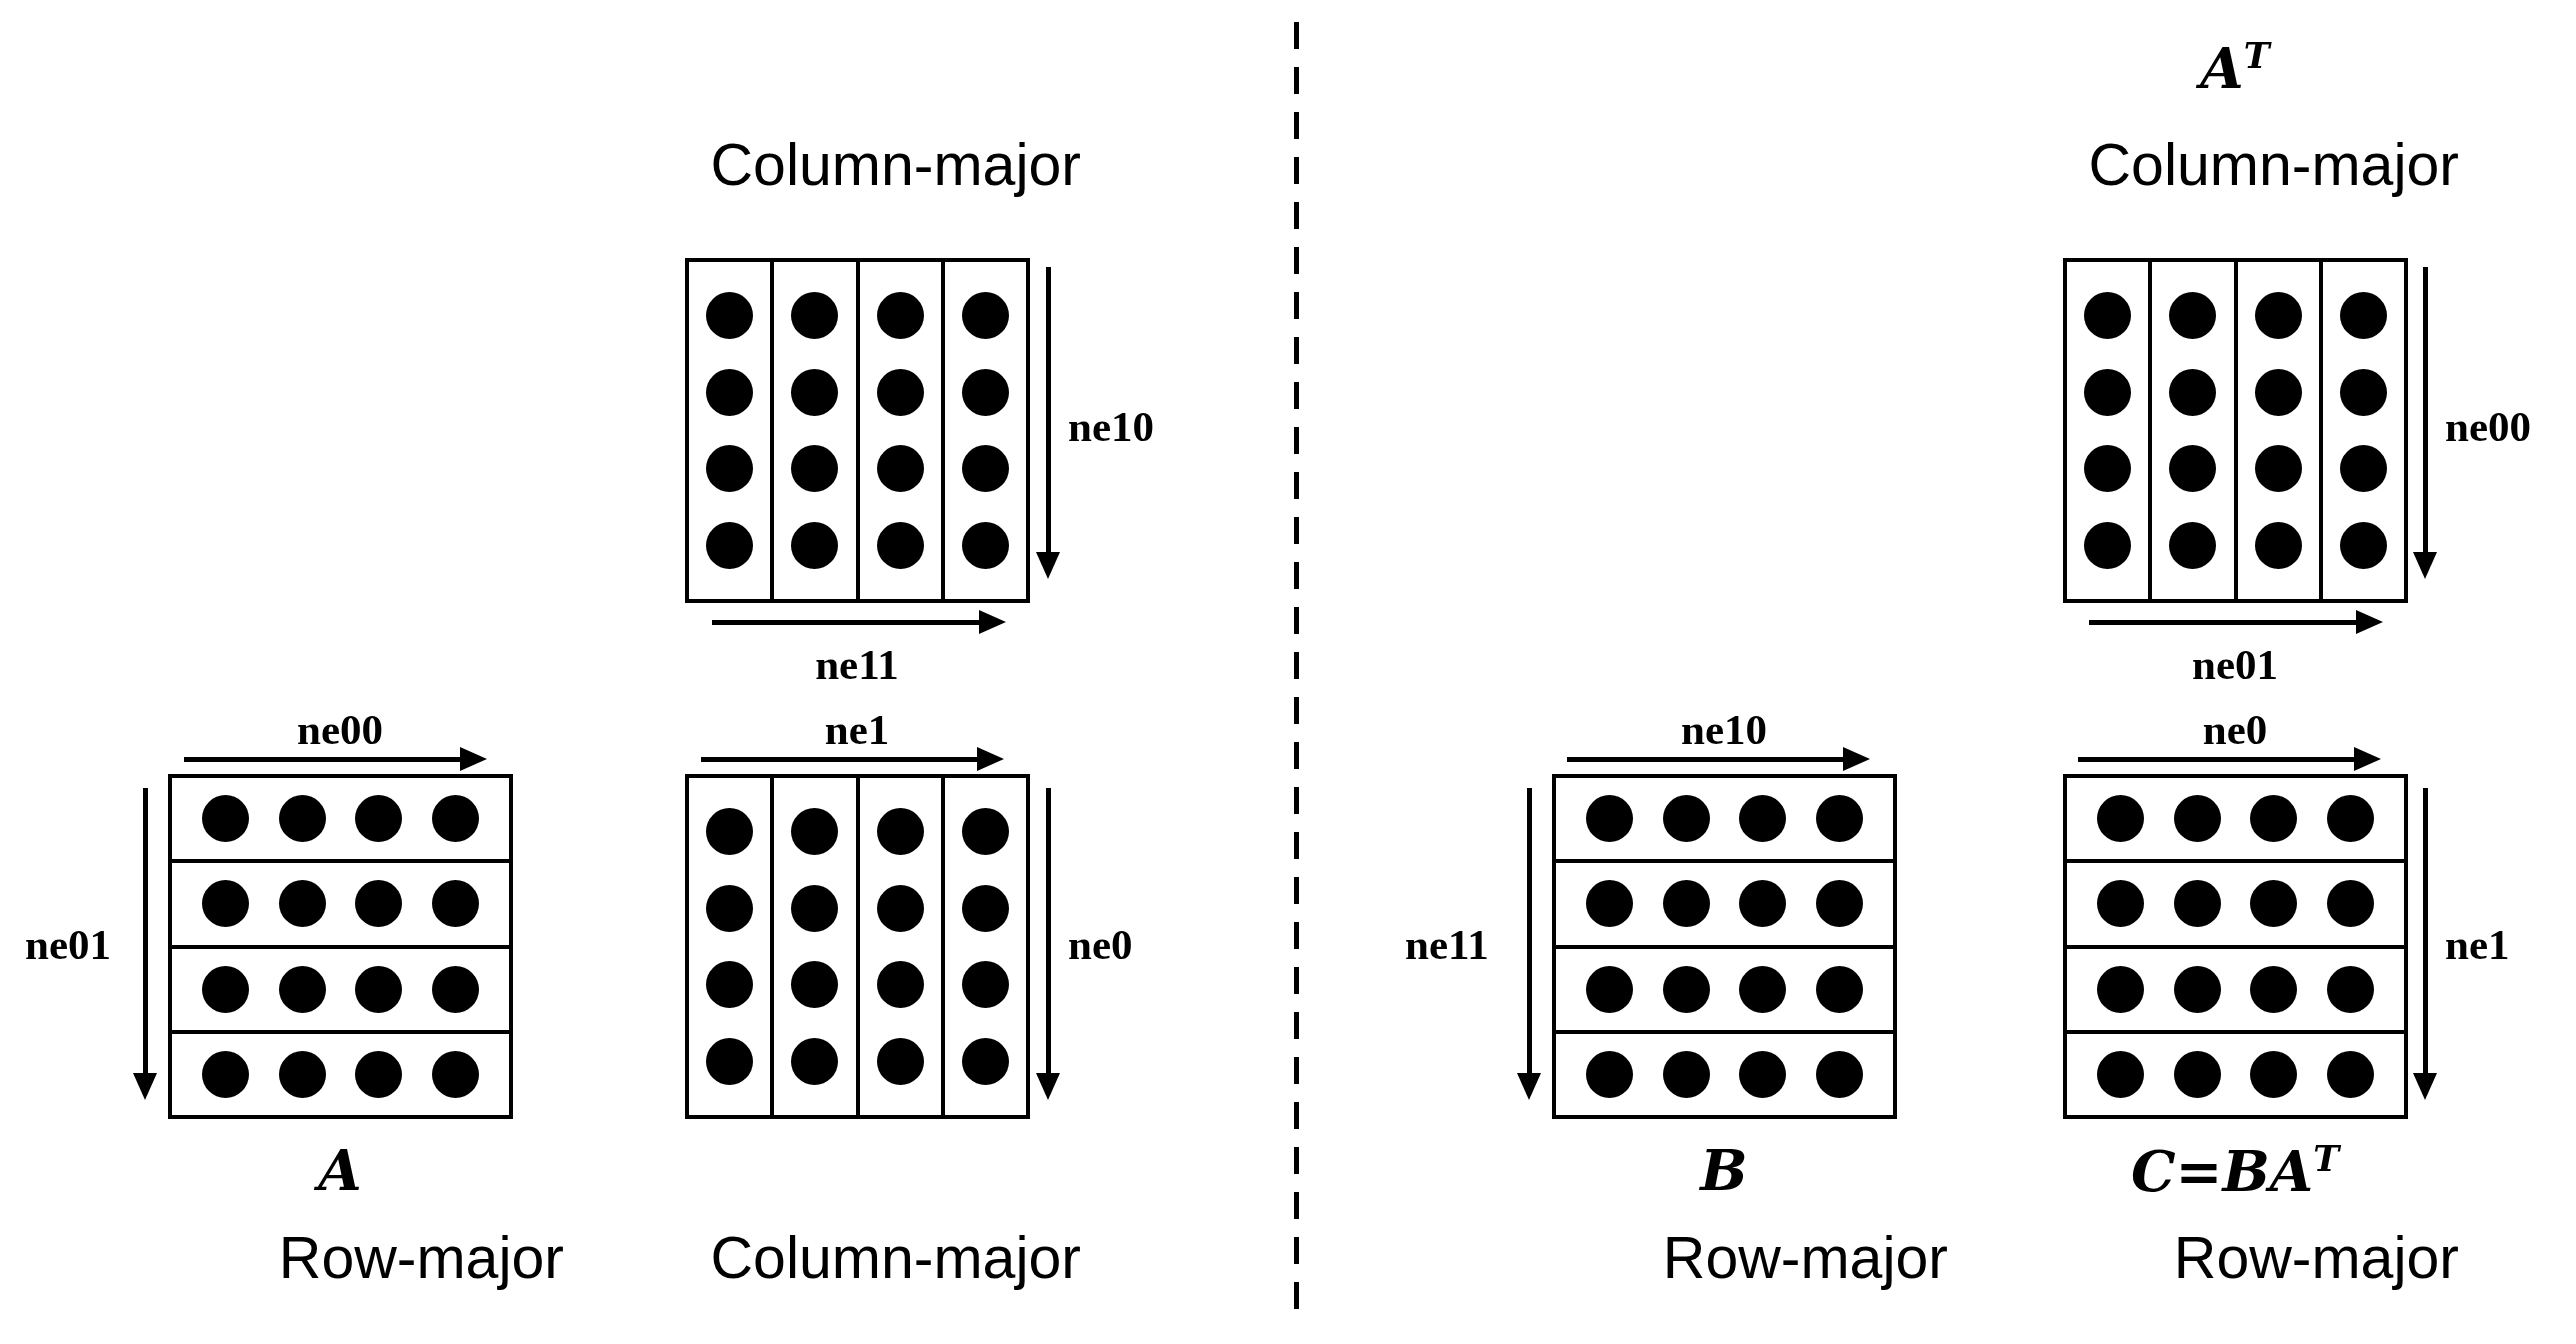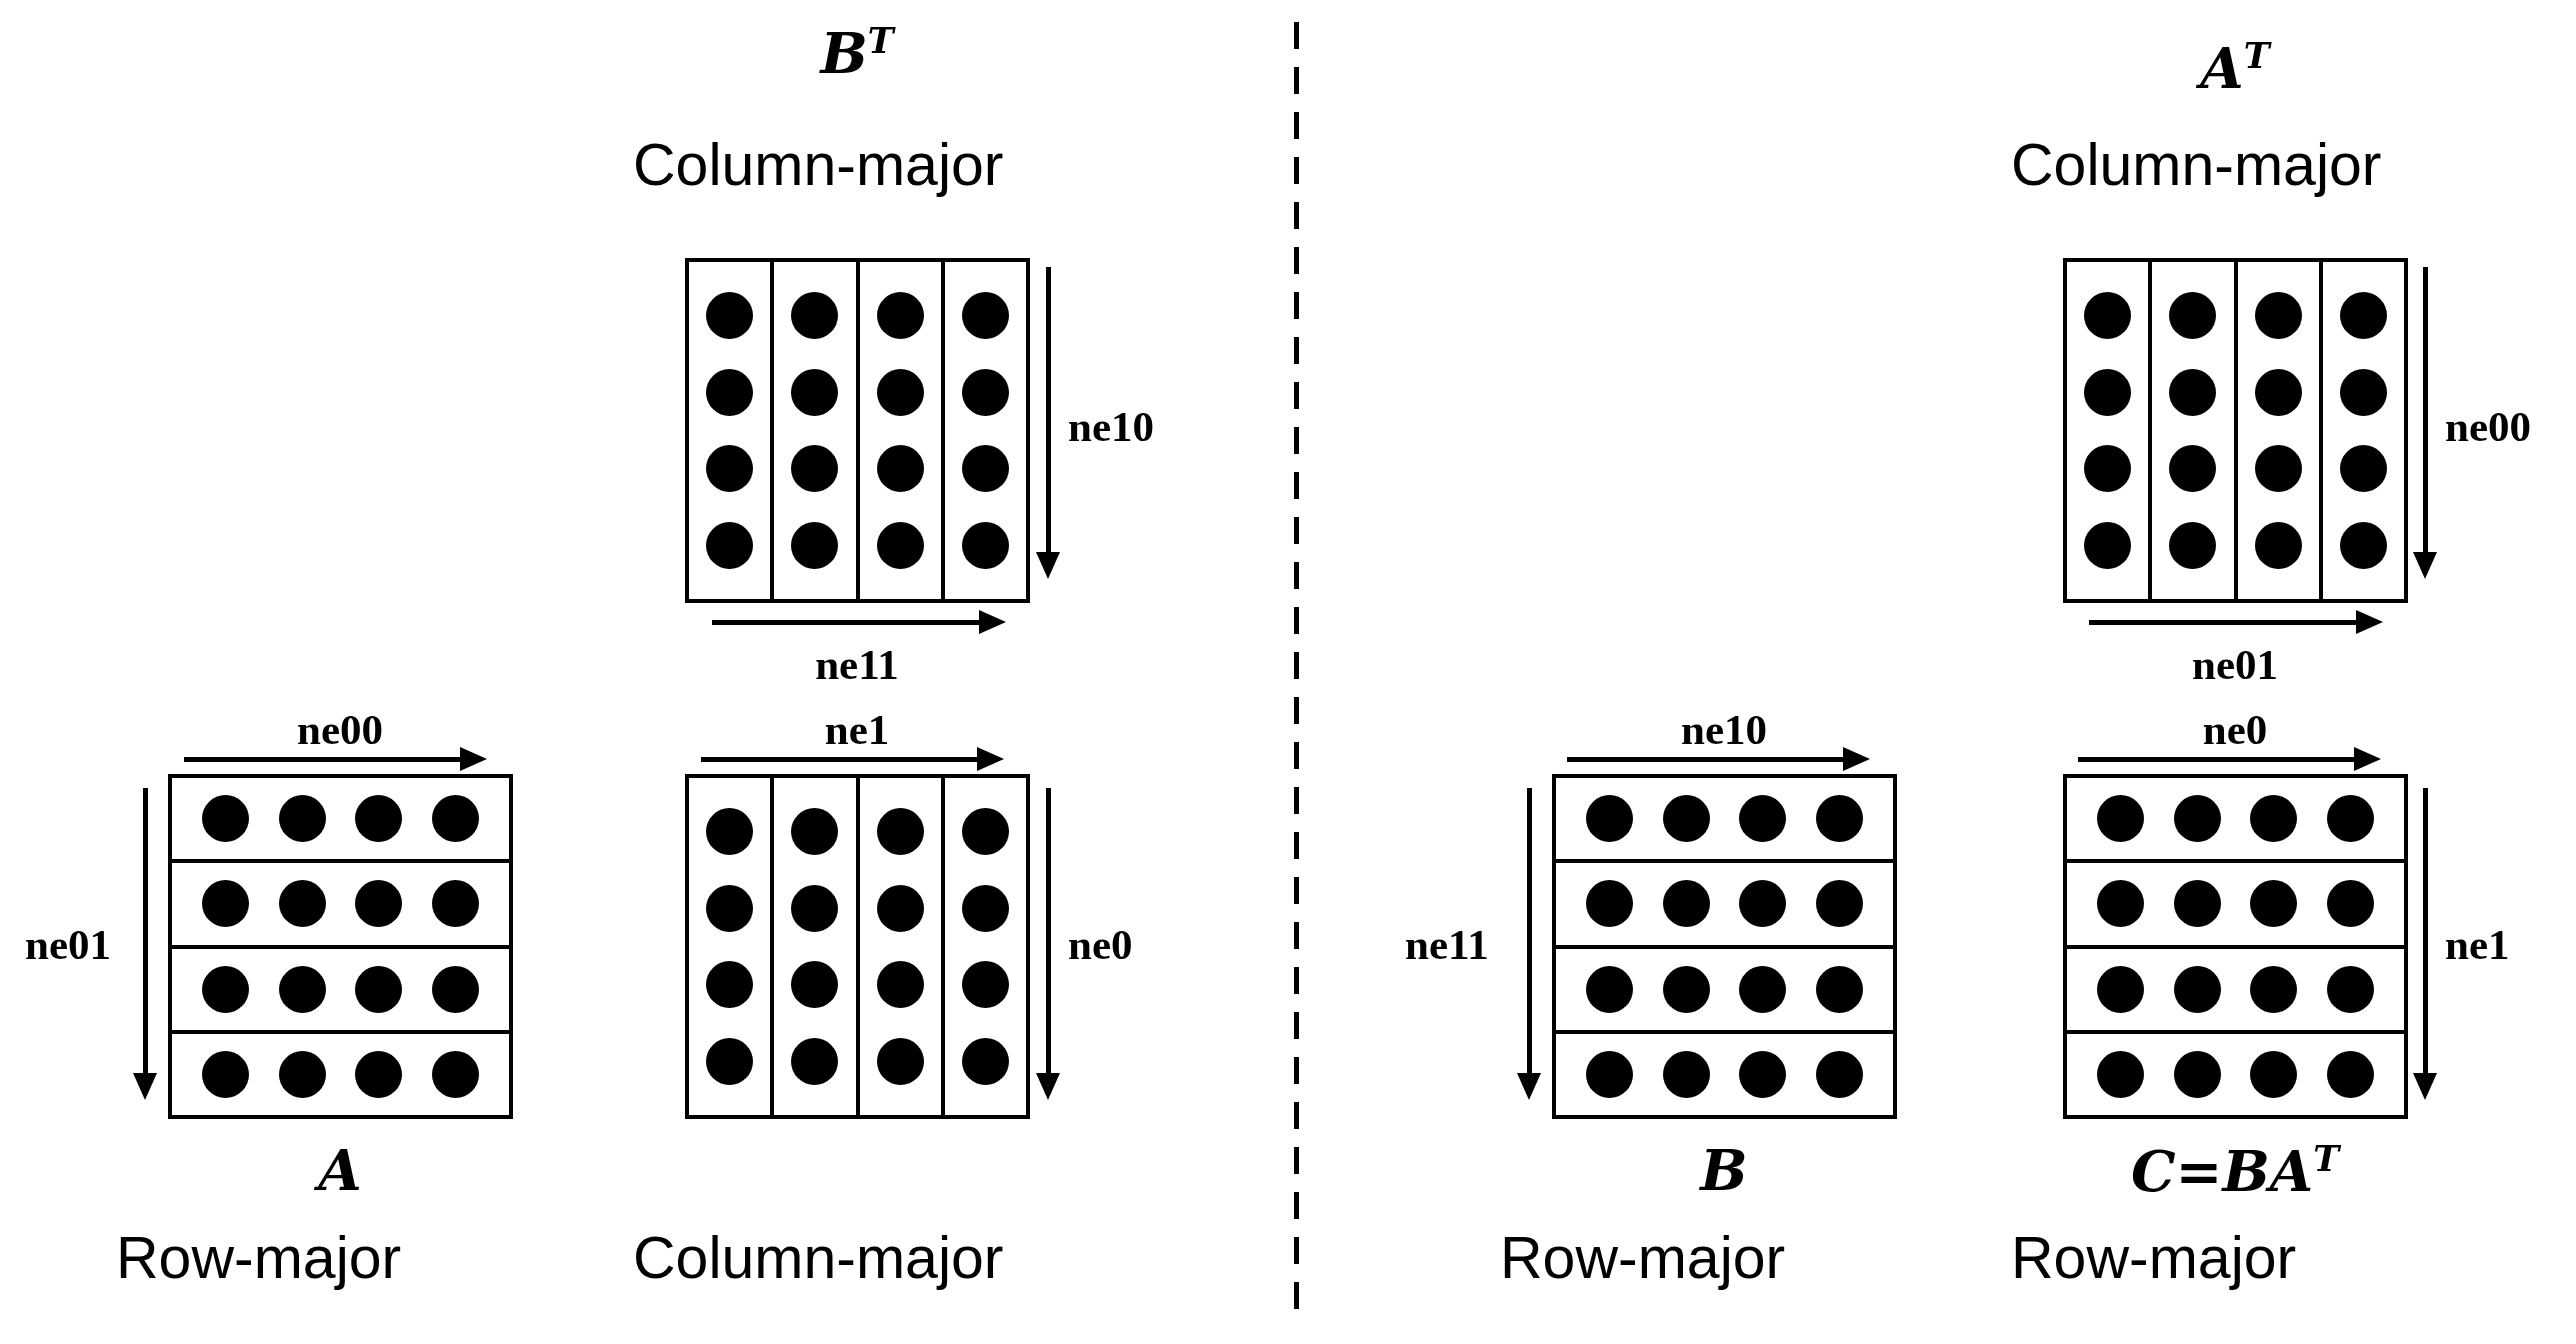"BT" div.mtitle { html: <div>B<sup>T</sup></div> -> none }
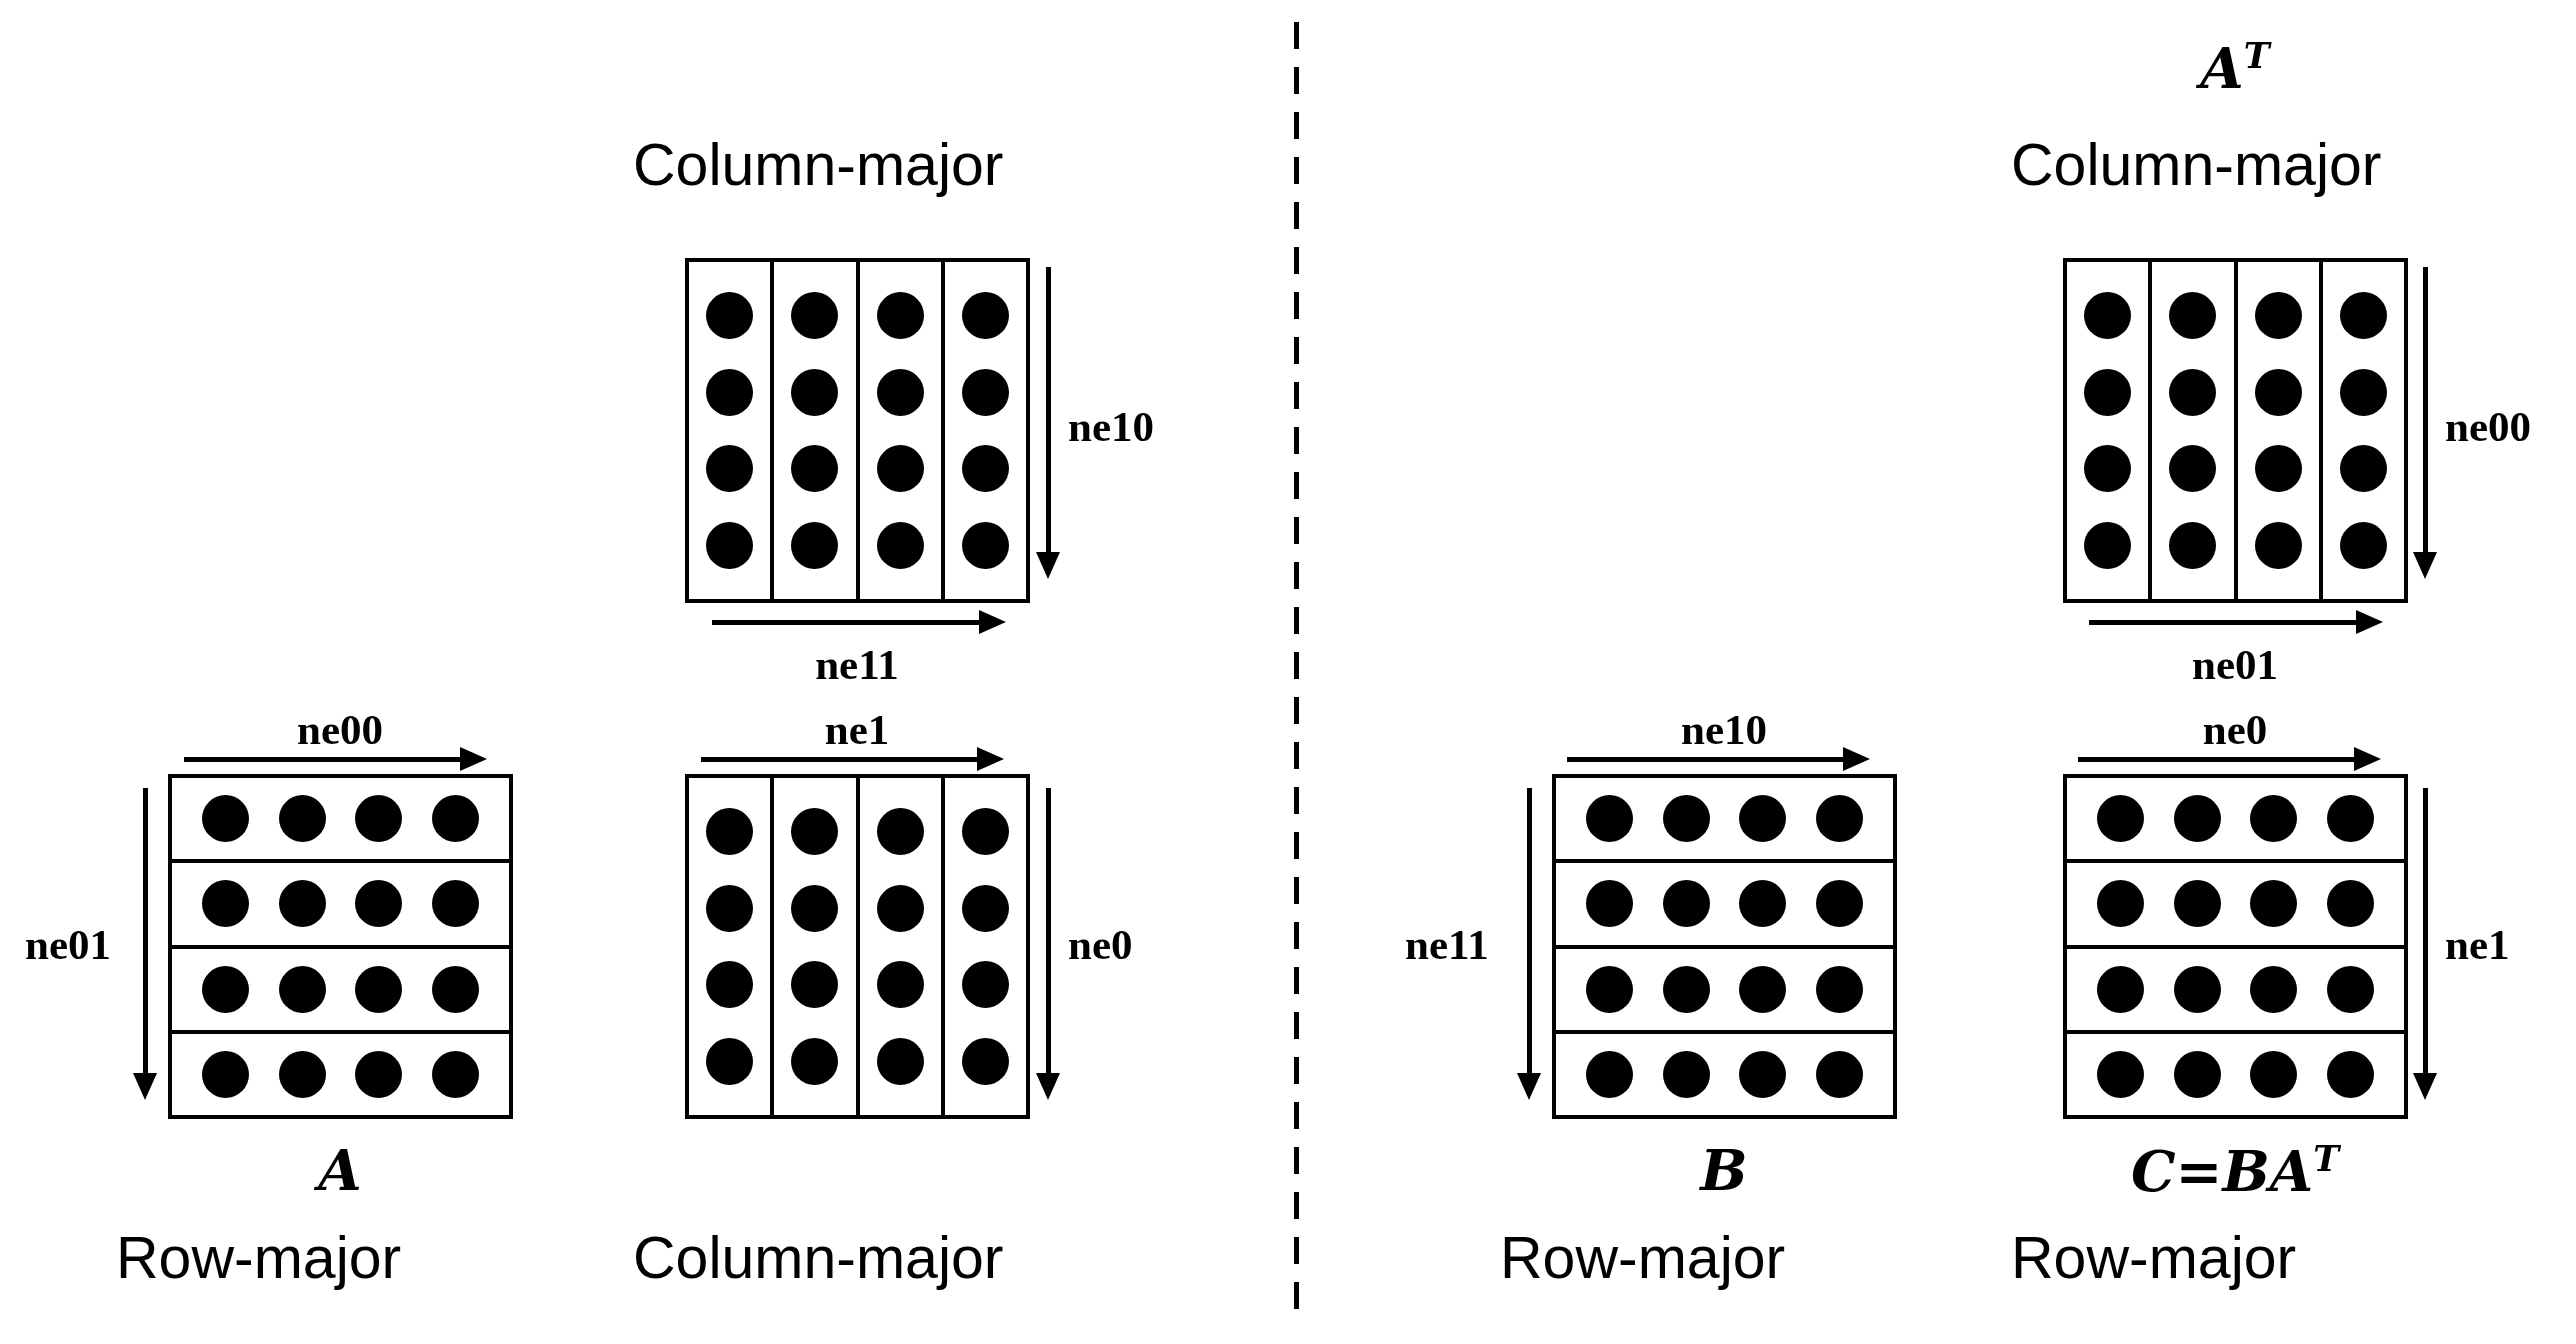"Column-major" .layout-label { text-align: left -> right }
